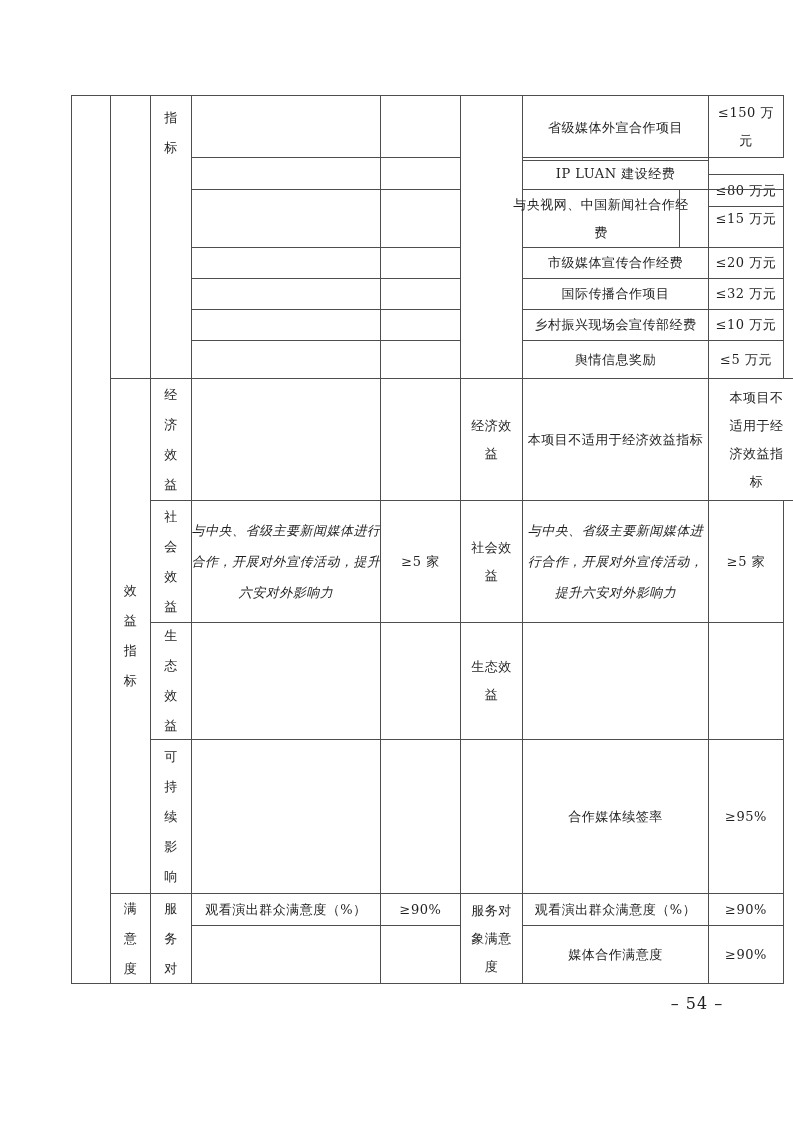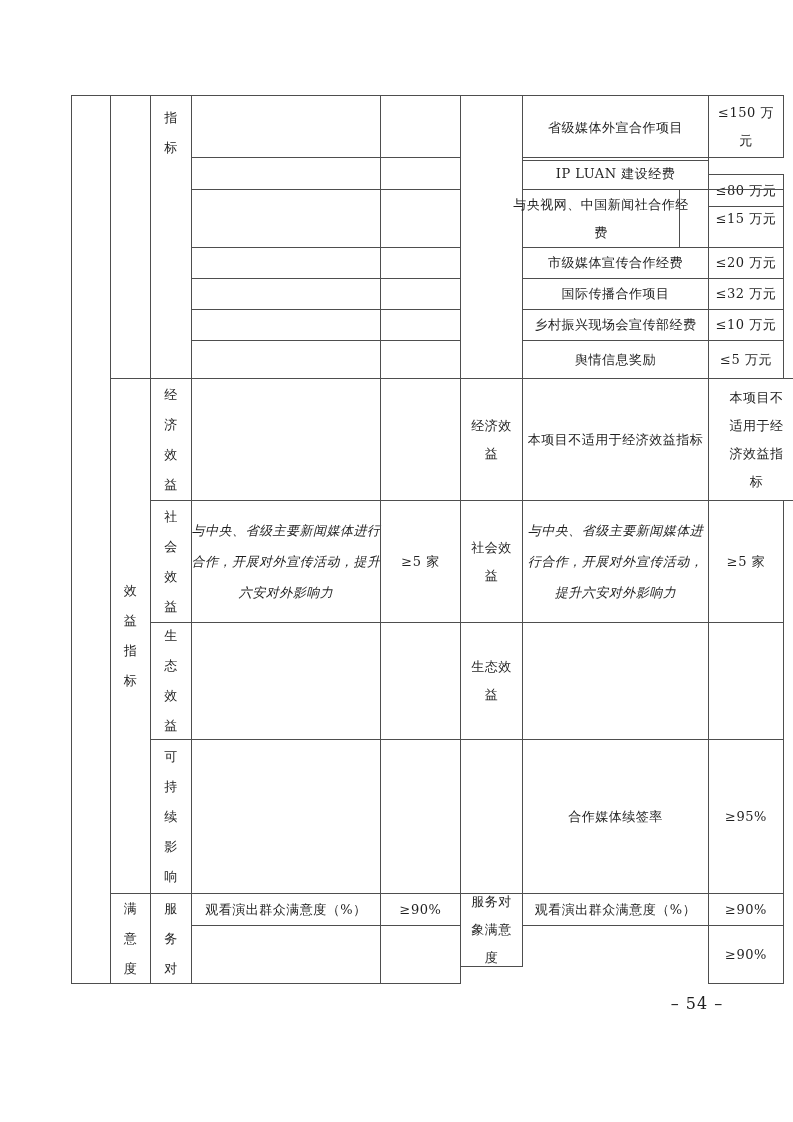"服务对" div.c { height: 74px -> 91px }
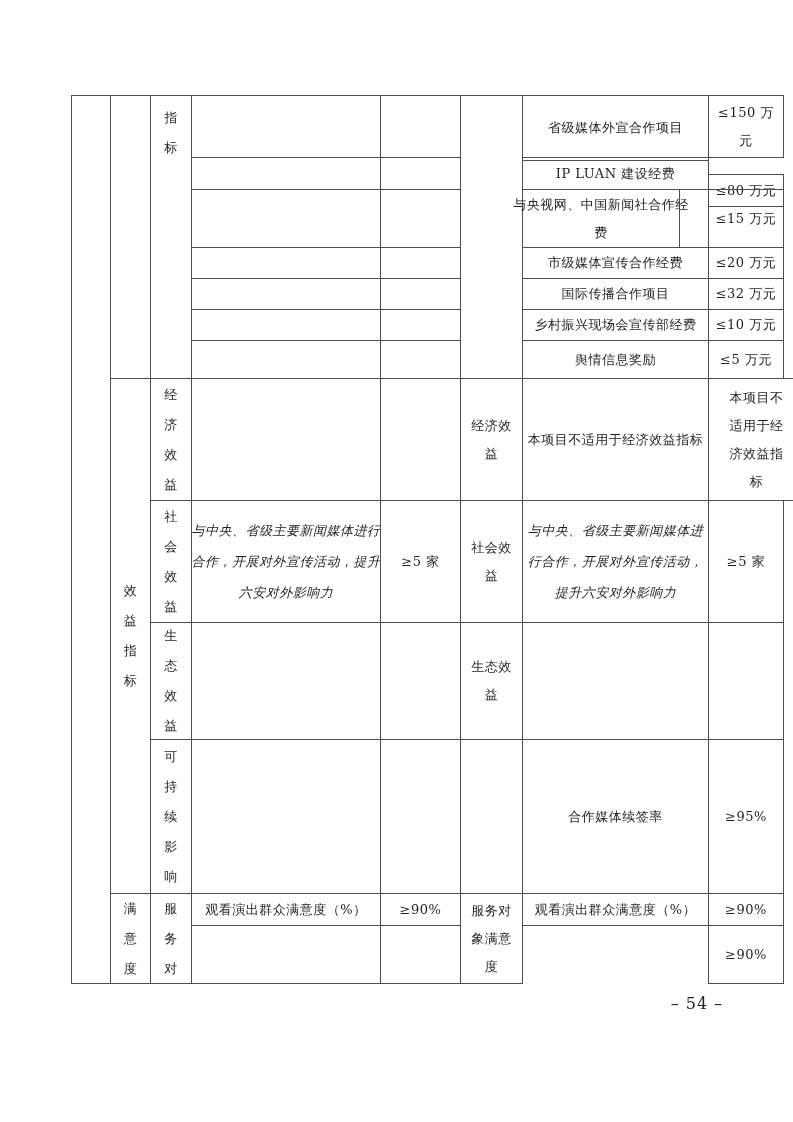"媒体合作满意度" div.c { html: none -> <div>媒体合作满意度</div> }
